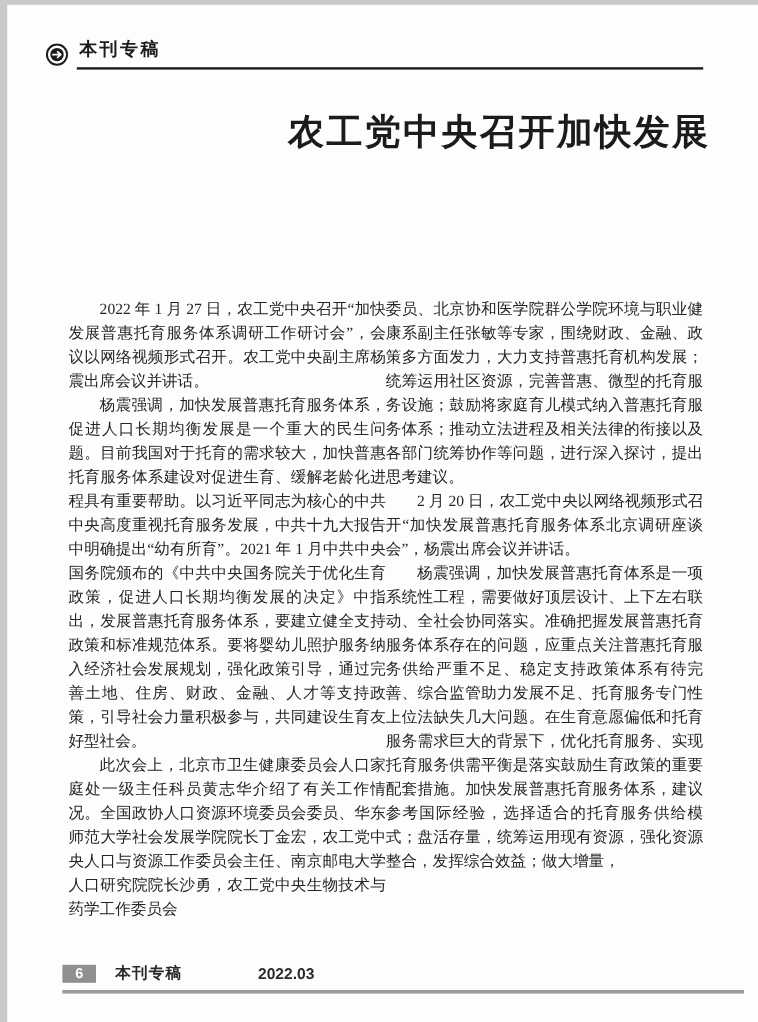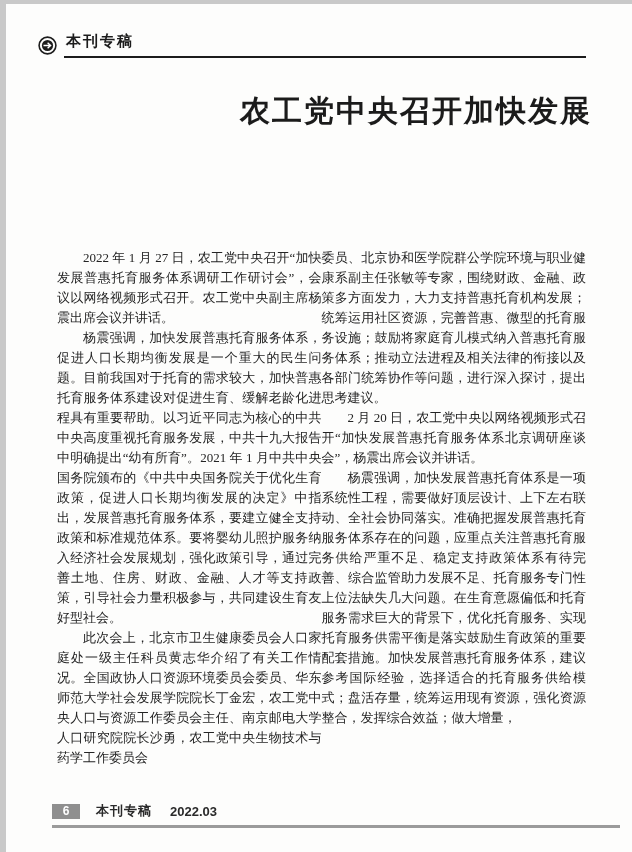"2022.03" .issue { margin-left: none -> 45px }
